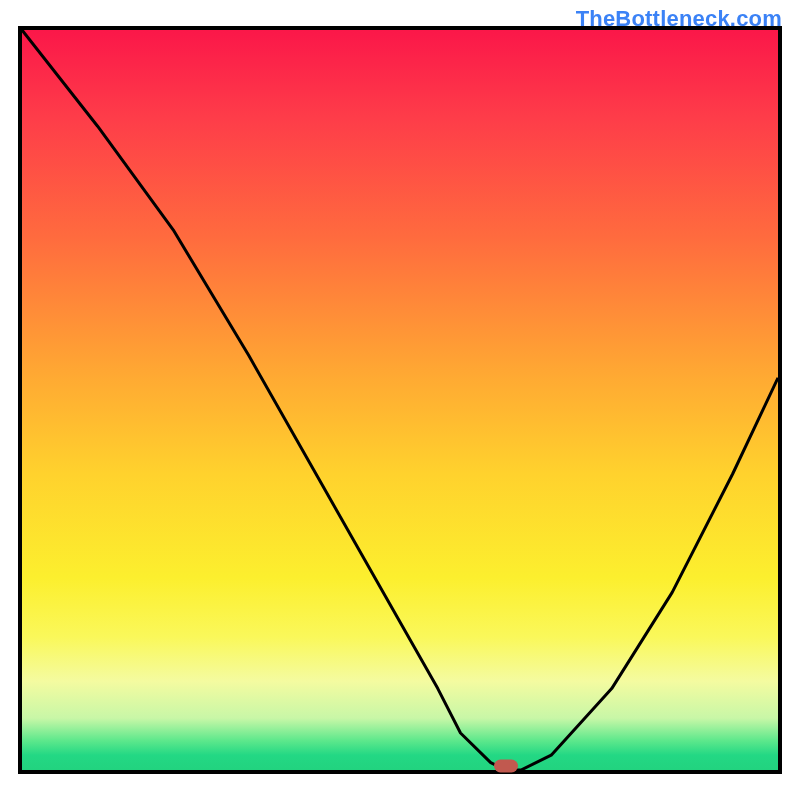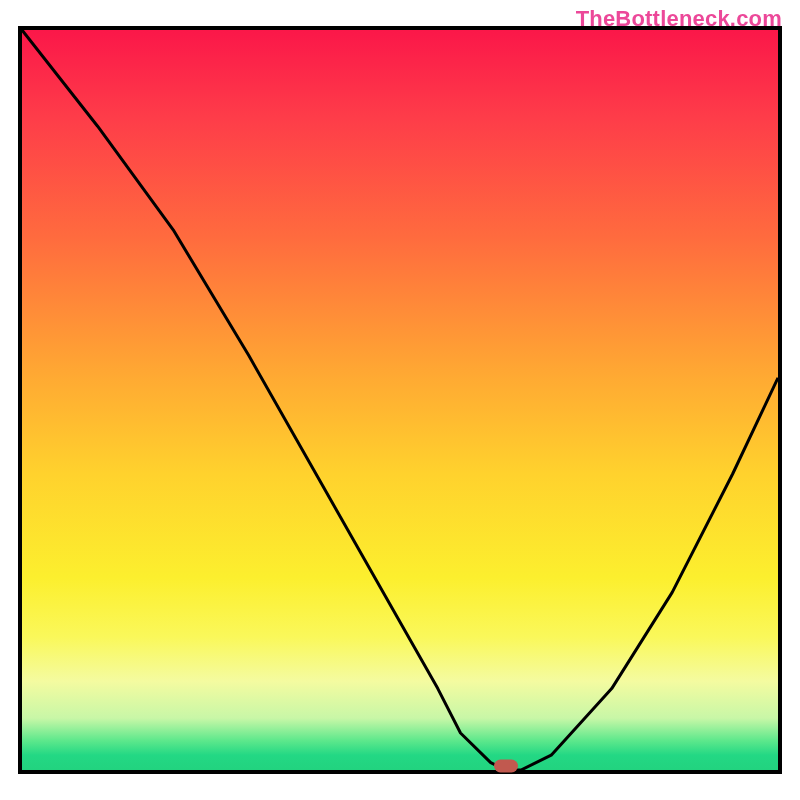"TheBottleneck.com" .watermark { color: #ec4899 -> #3b82f6 }
